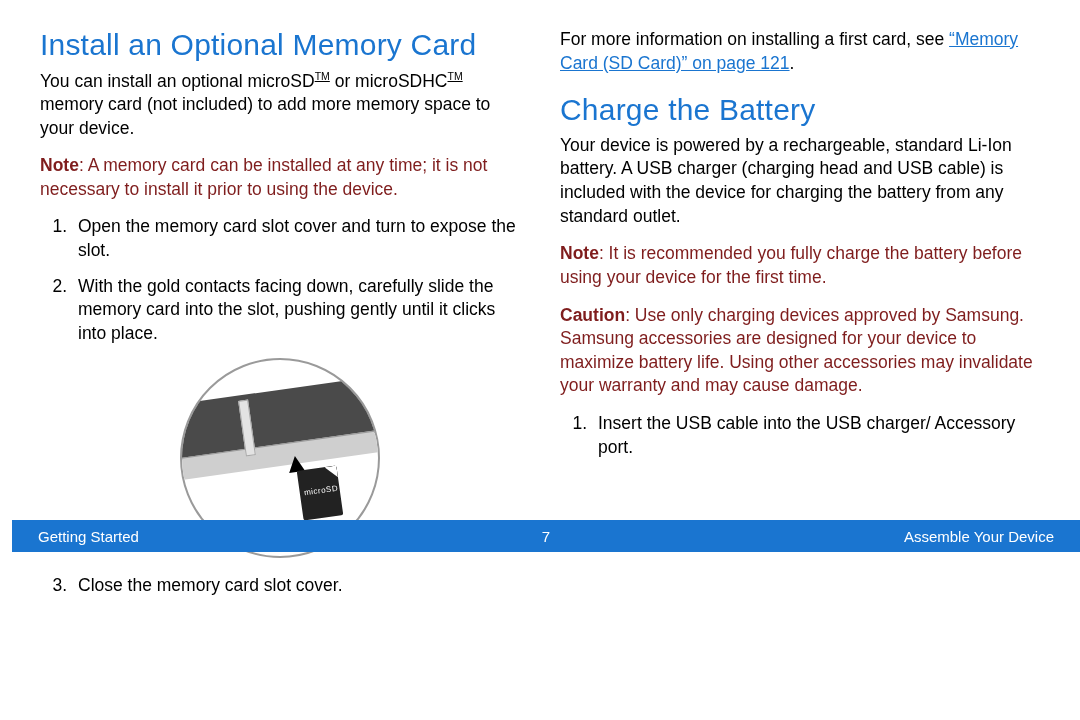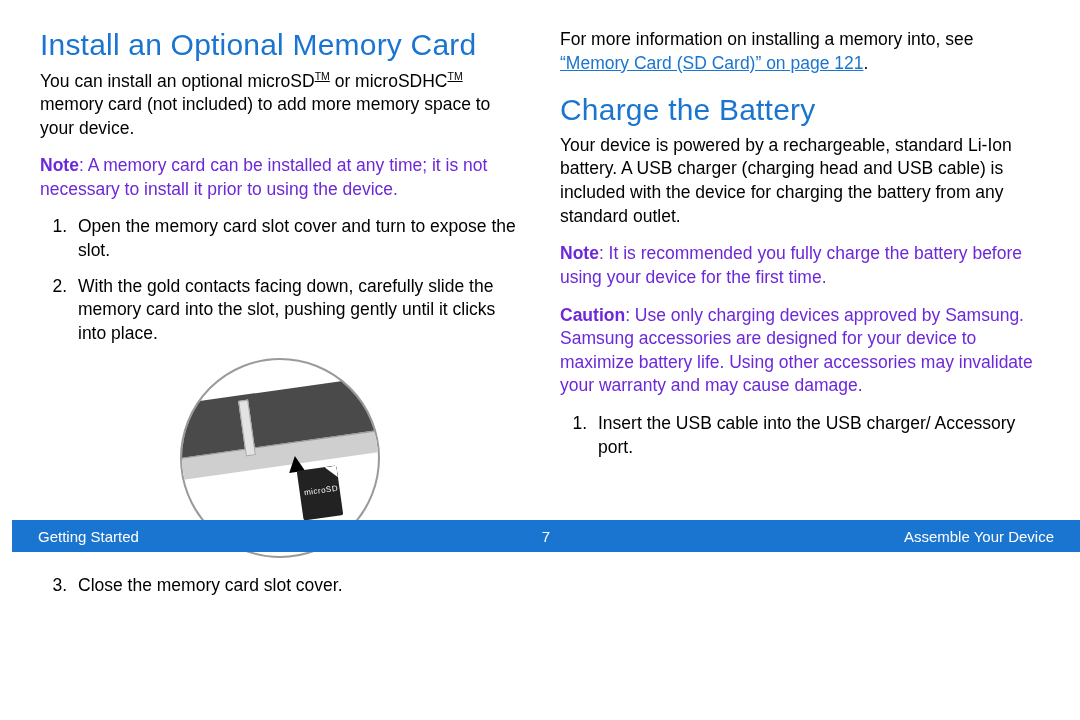"For more information on installing" span { text: memory into -> first card }
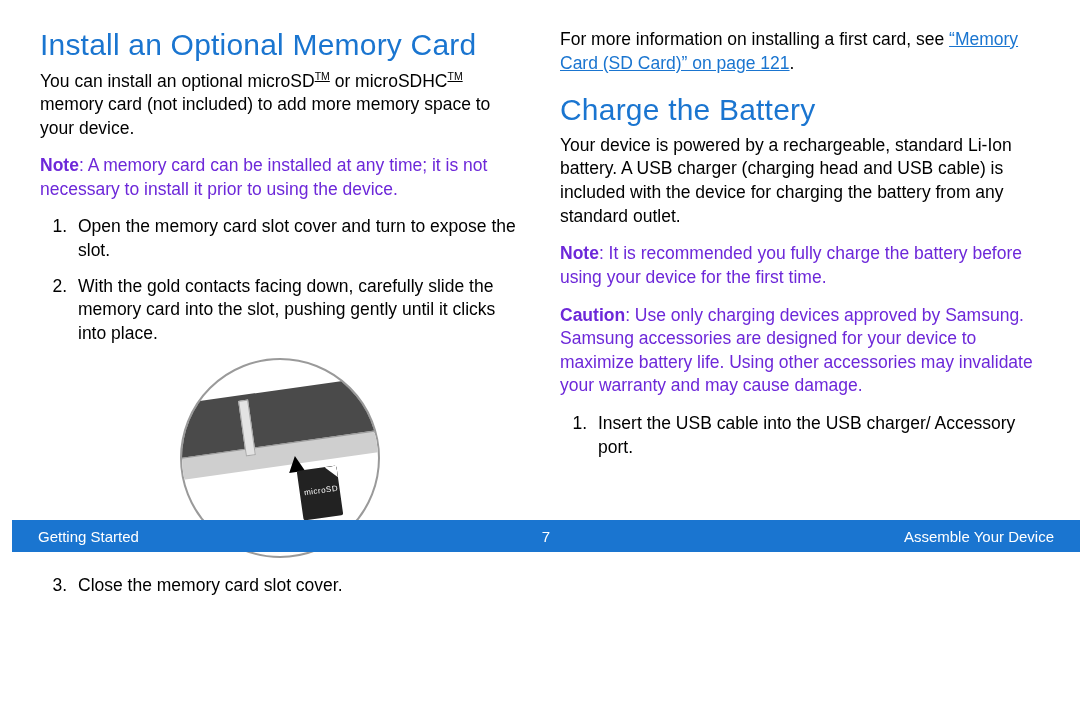"Note: A memory card can" .note-blue { color: #6d28d9 -> #7f1d1d }
